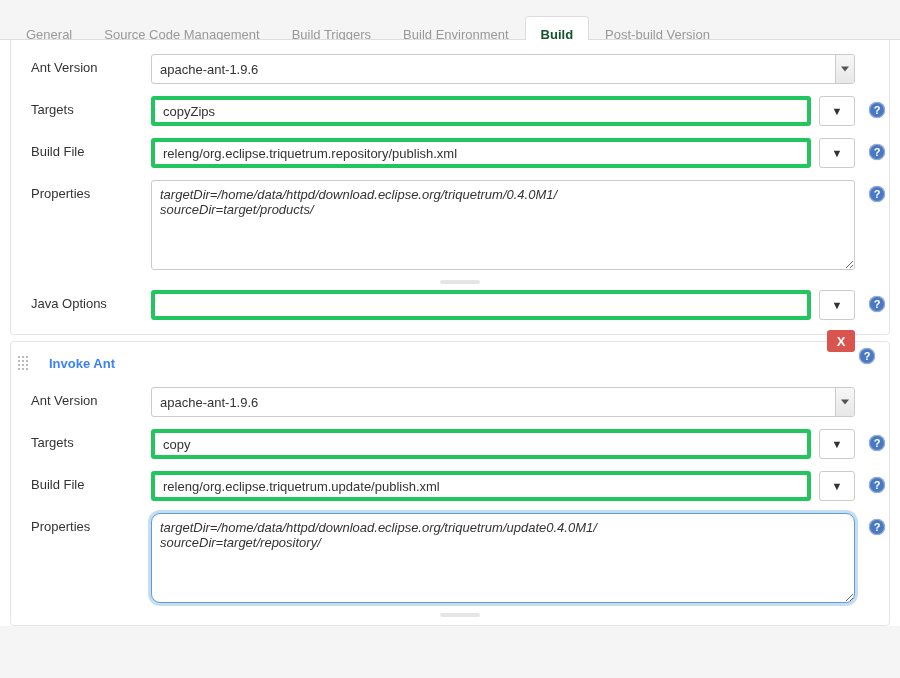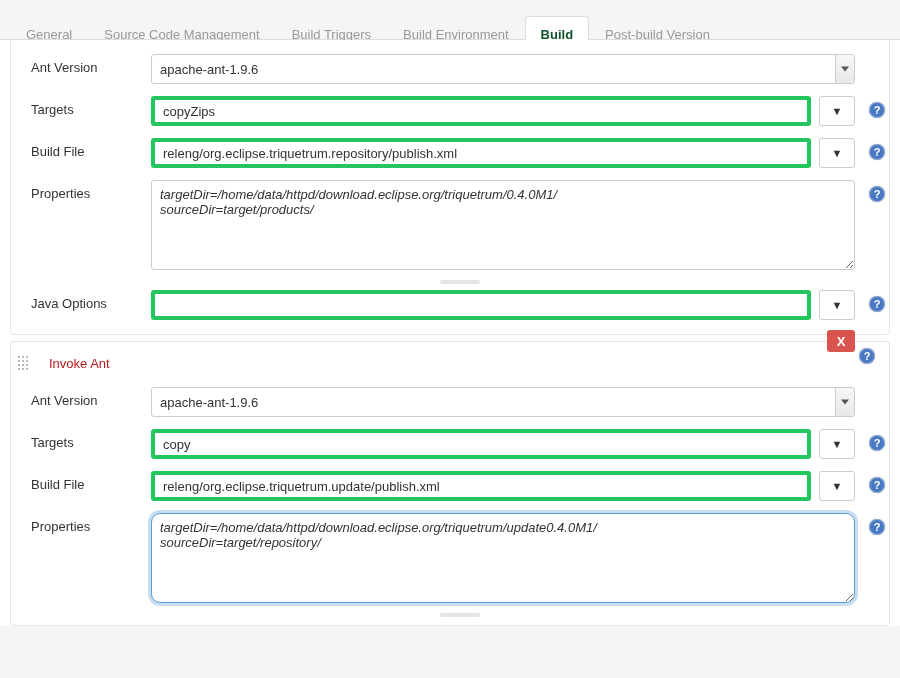"Invoke Ant" .section-header { color: #b91c1c -> #3b82f6; font-weight: normal -> bold }
